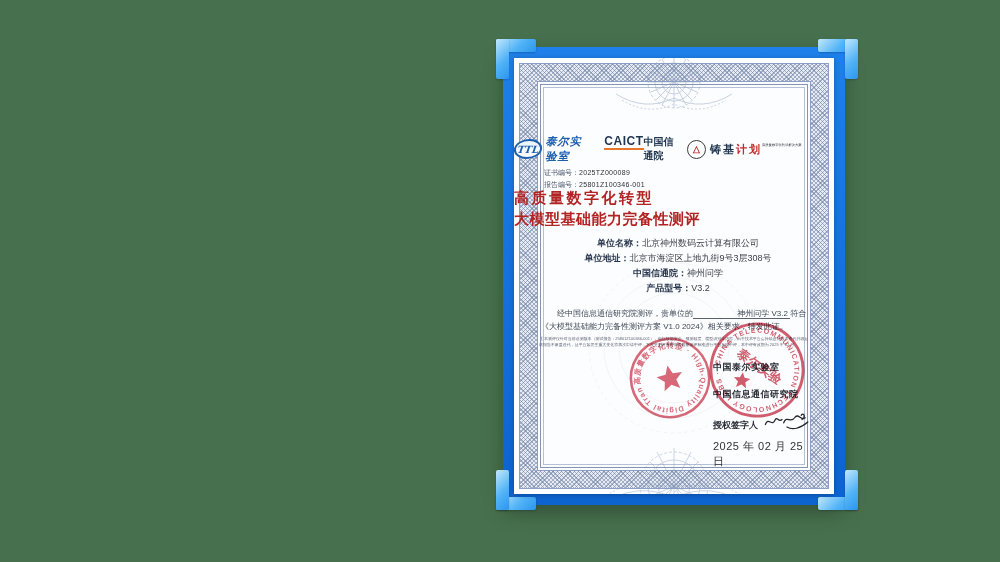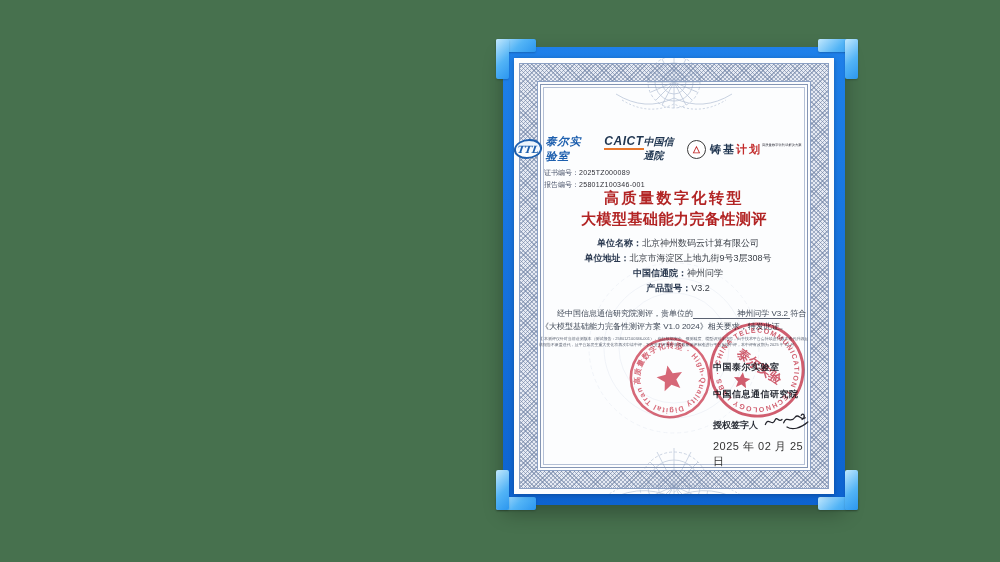"CAICT" .caict-logo { font-style: italic -> none }
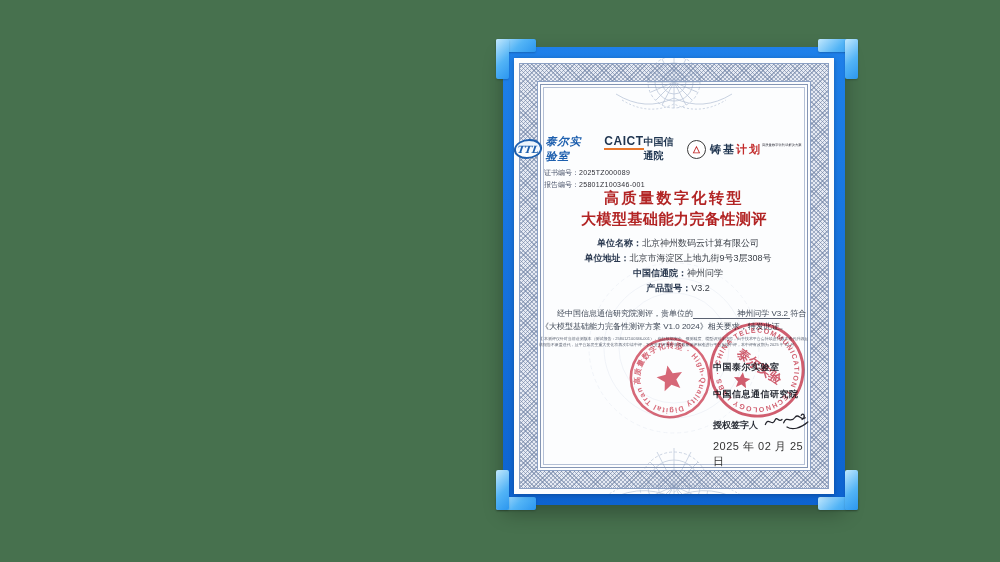"高质量数字化转型" .title { text-align: center -> left }
